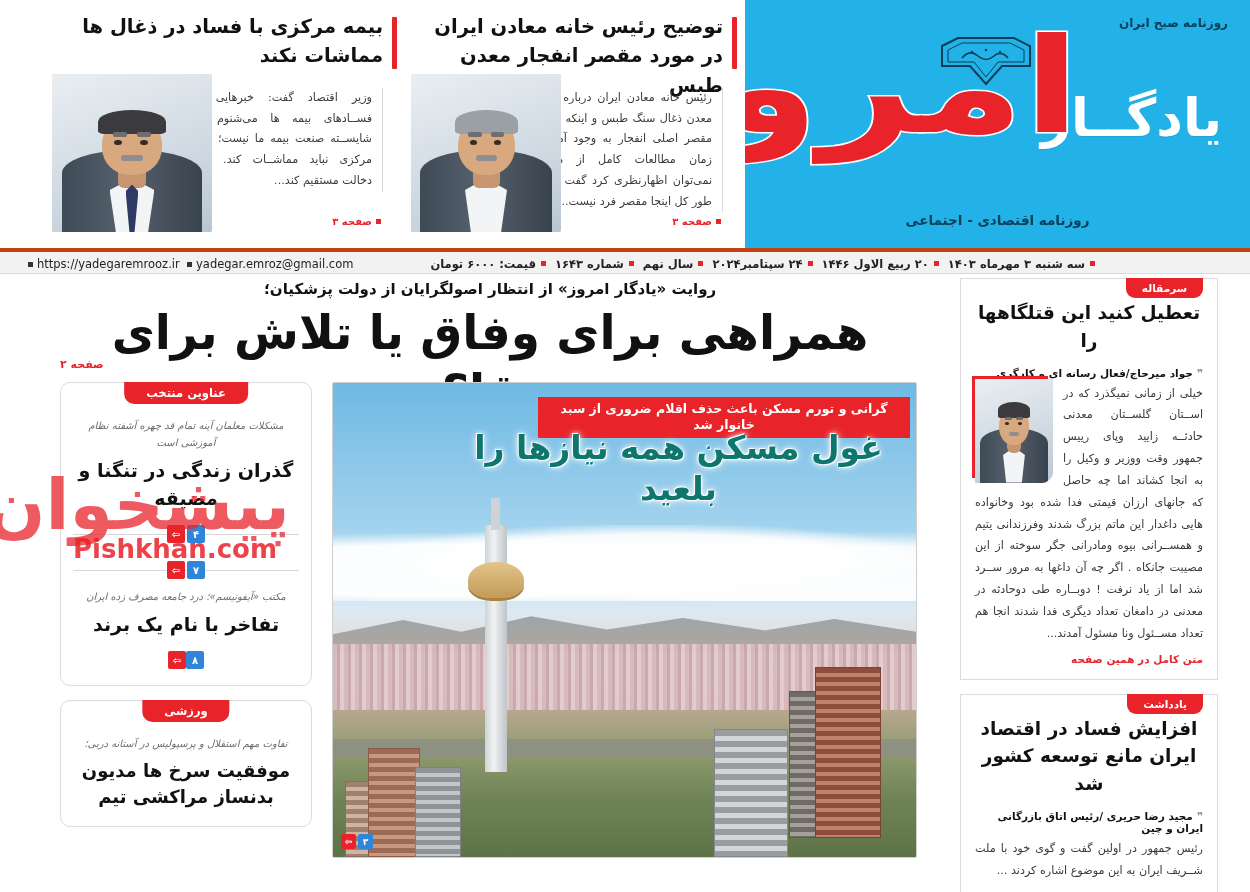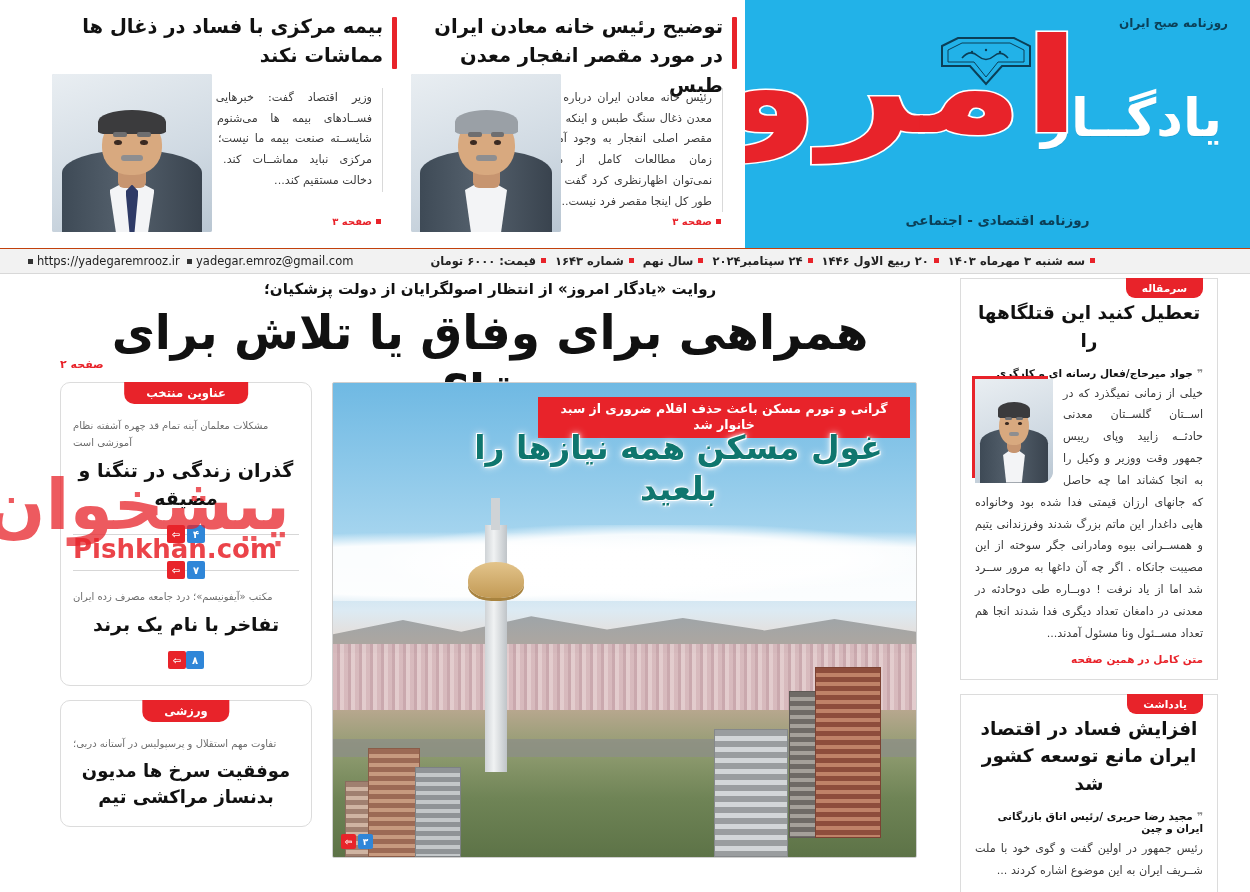"https://yadegaremrooz.ir" .infobar { border-top: 1px solid #c2410c -> 4px solid #c2410c }
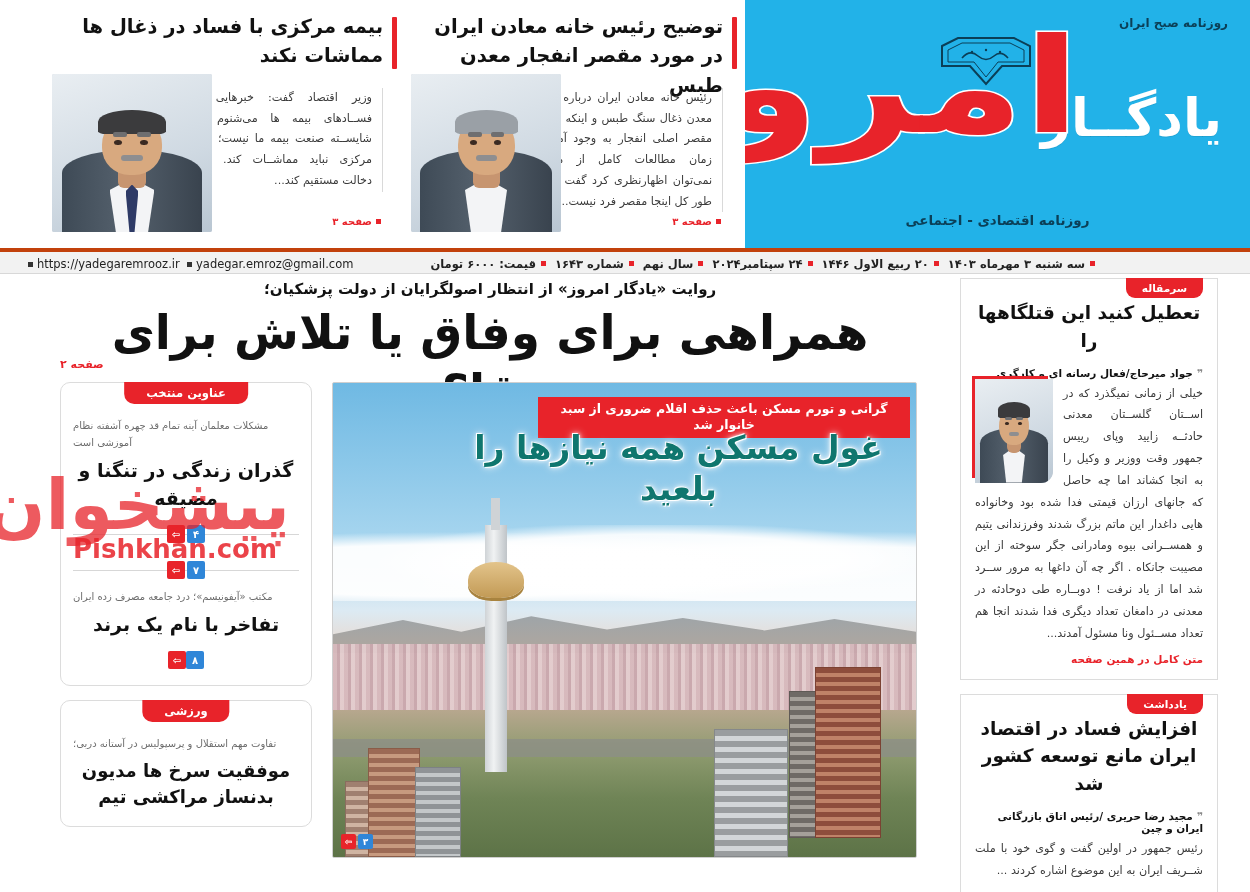"مشکلات معلمان آینه تمام قد" .item .over { font-style: none -> italic; text-align: left -> center }
